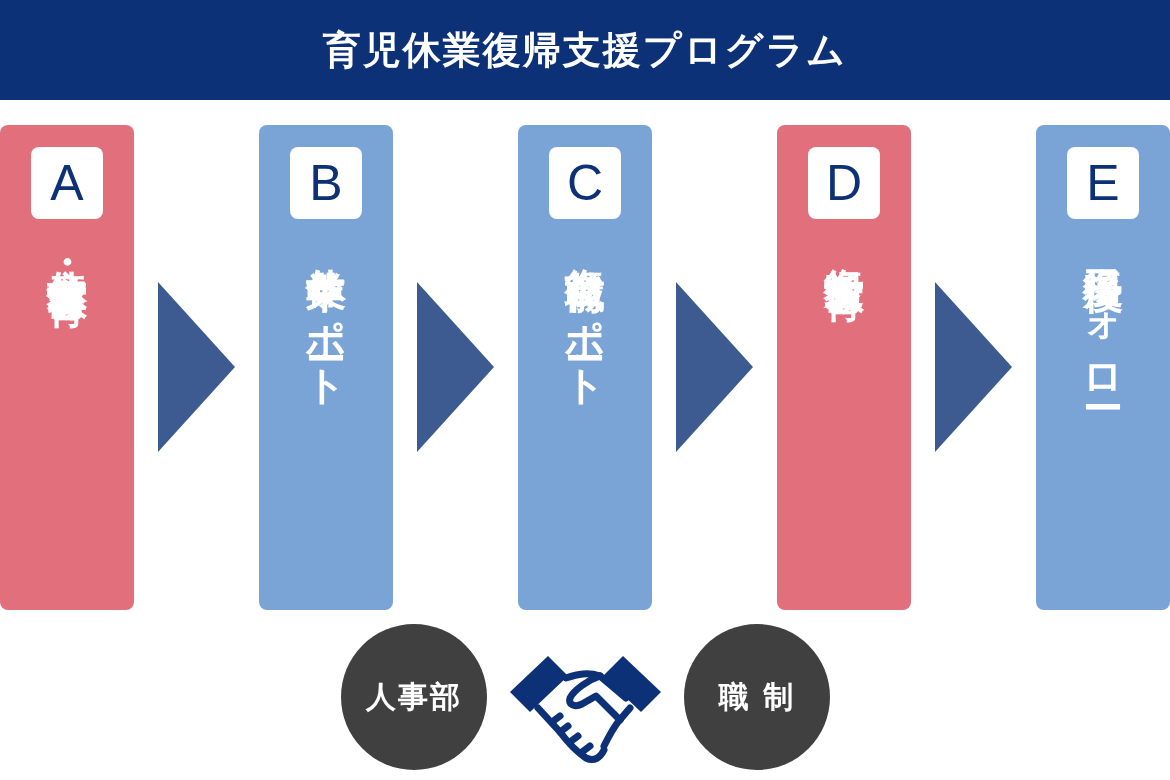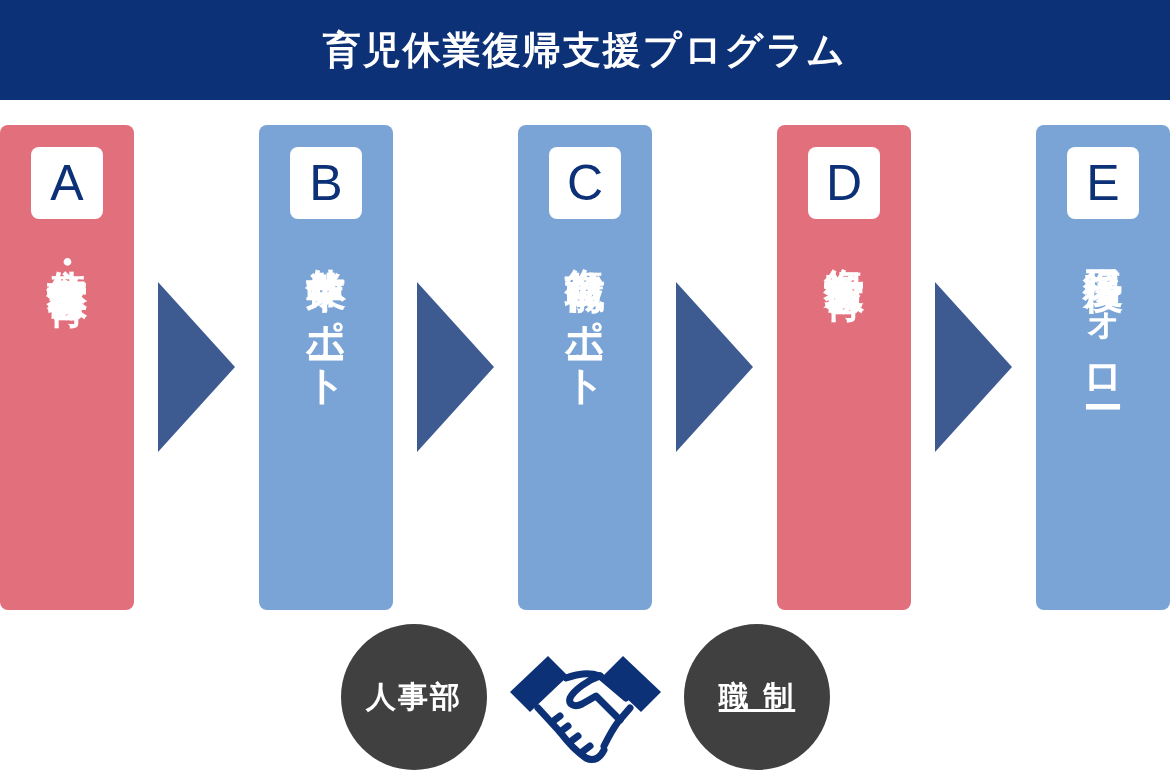"職 制" div.circle { text-decoration: underline -> none }
